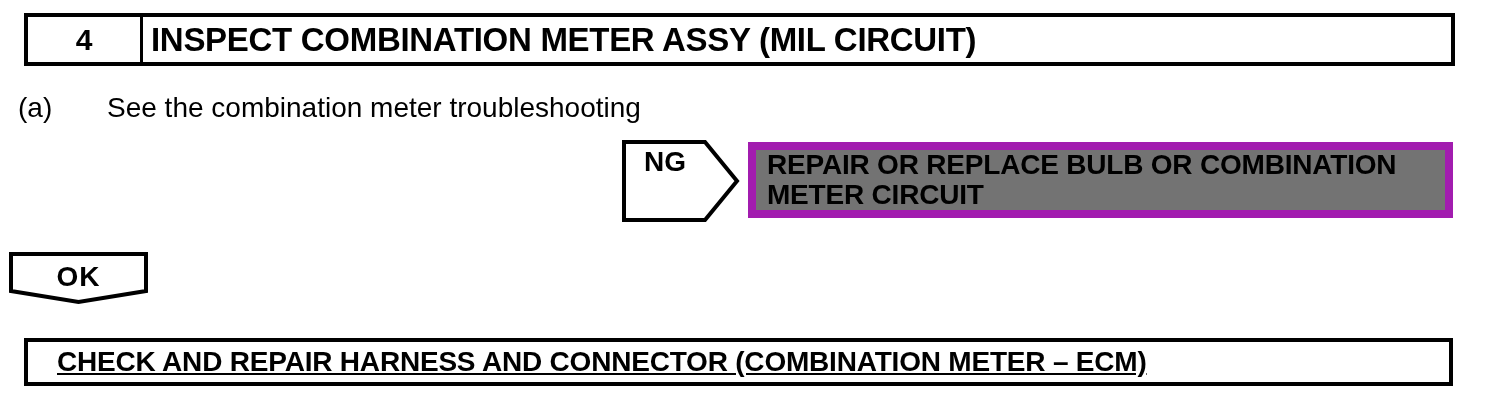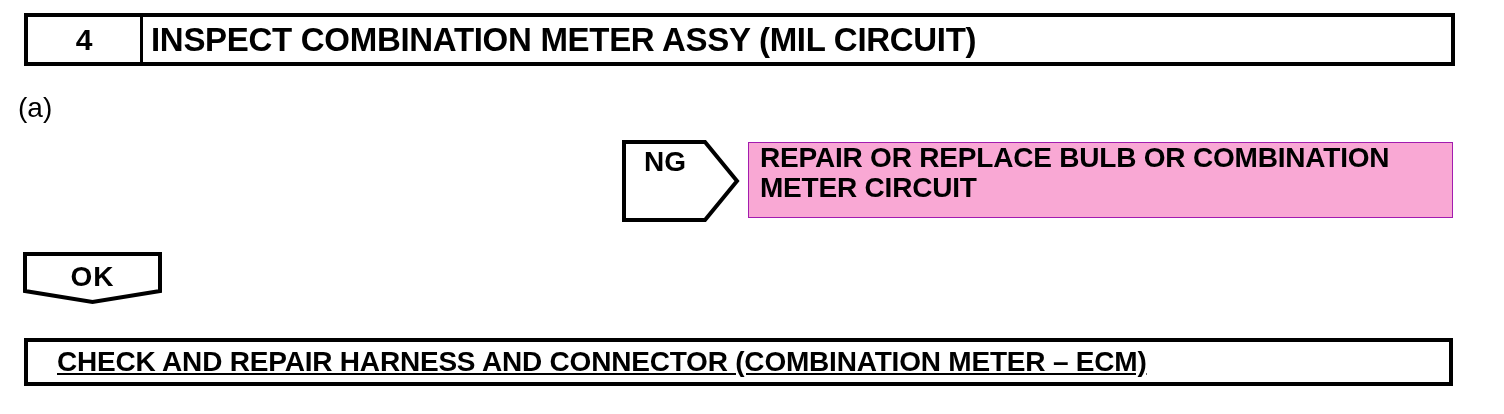"See the combination meter" span.itext { html: none -> <span>See the combination meter troubleshooting</span> }
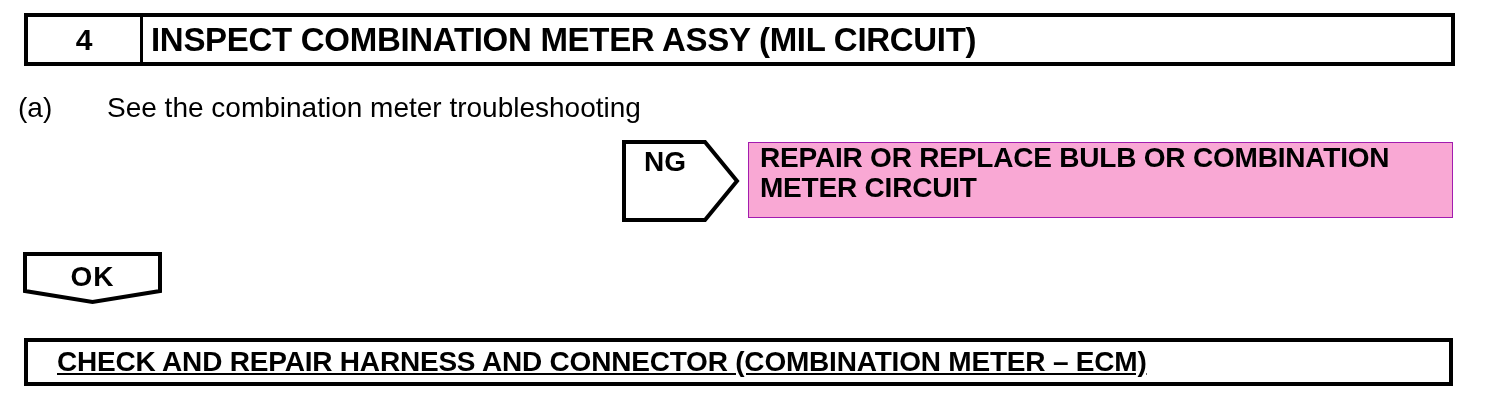"REPAIR OR REPLACE BULB OR" .repair-box { background: #f9a8d4 -> #737373; border: 1px solid #a21caf -> 8px solid #a21caf; justify-content: flex-start -> space-between }
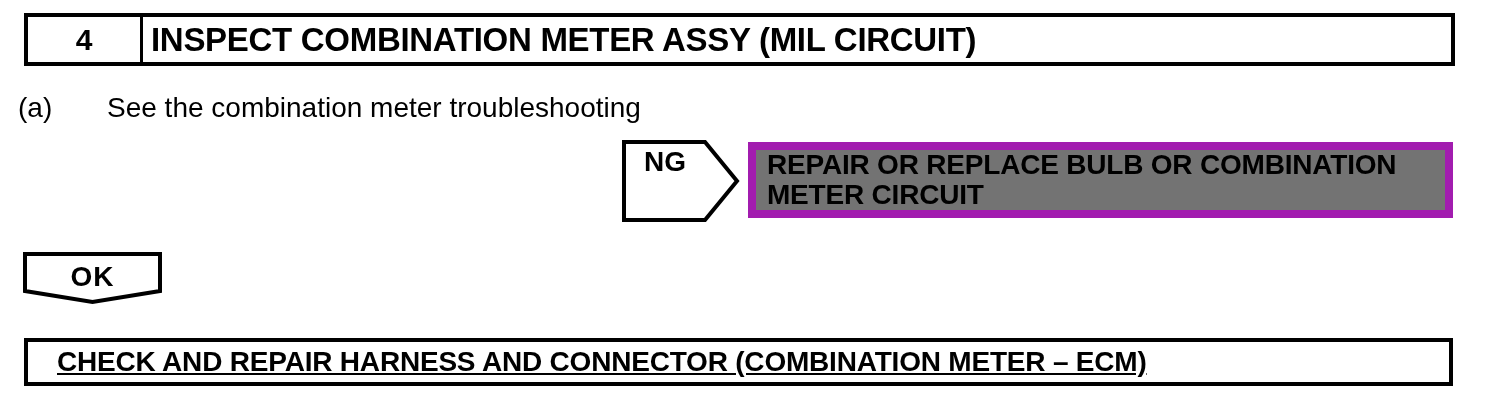"OK" .ok-shape { left: 23px -> 9px }
